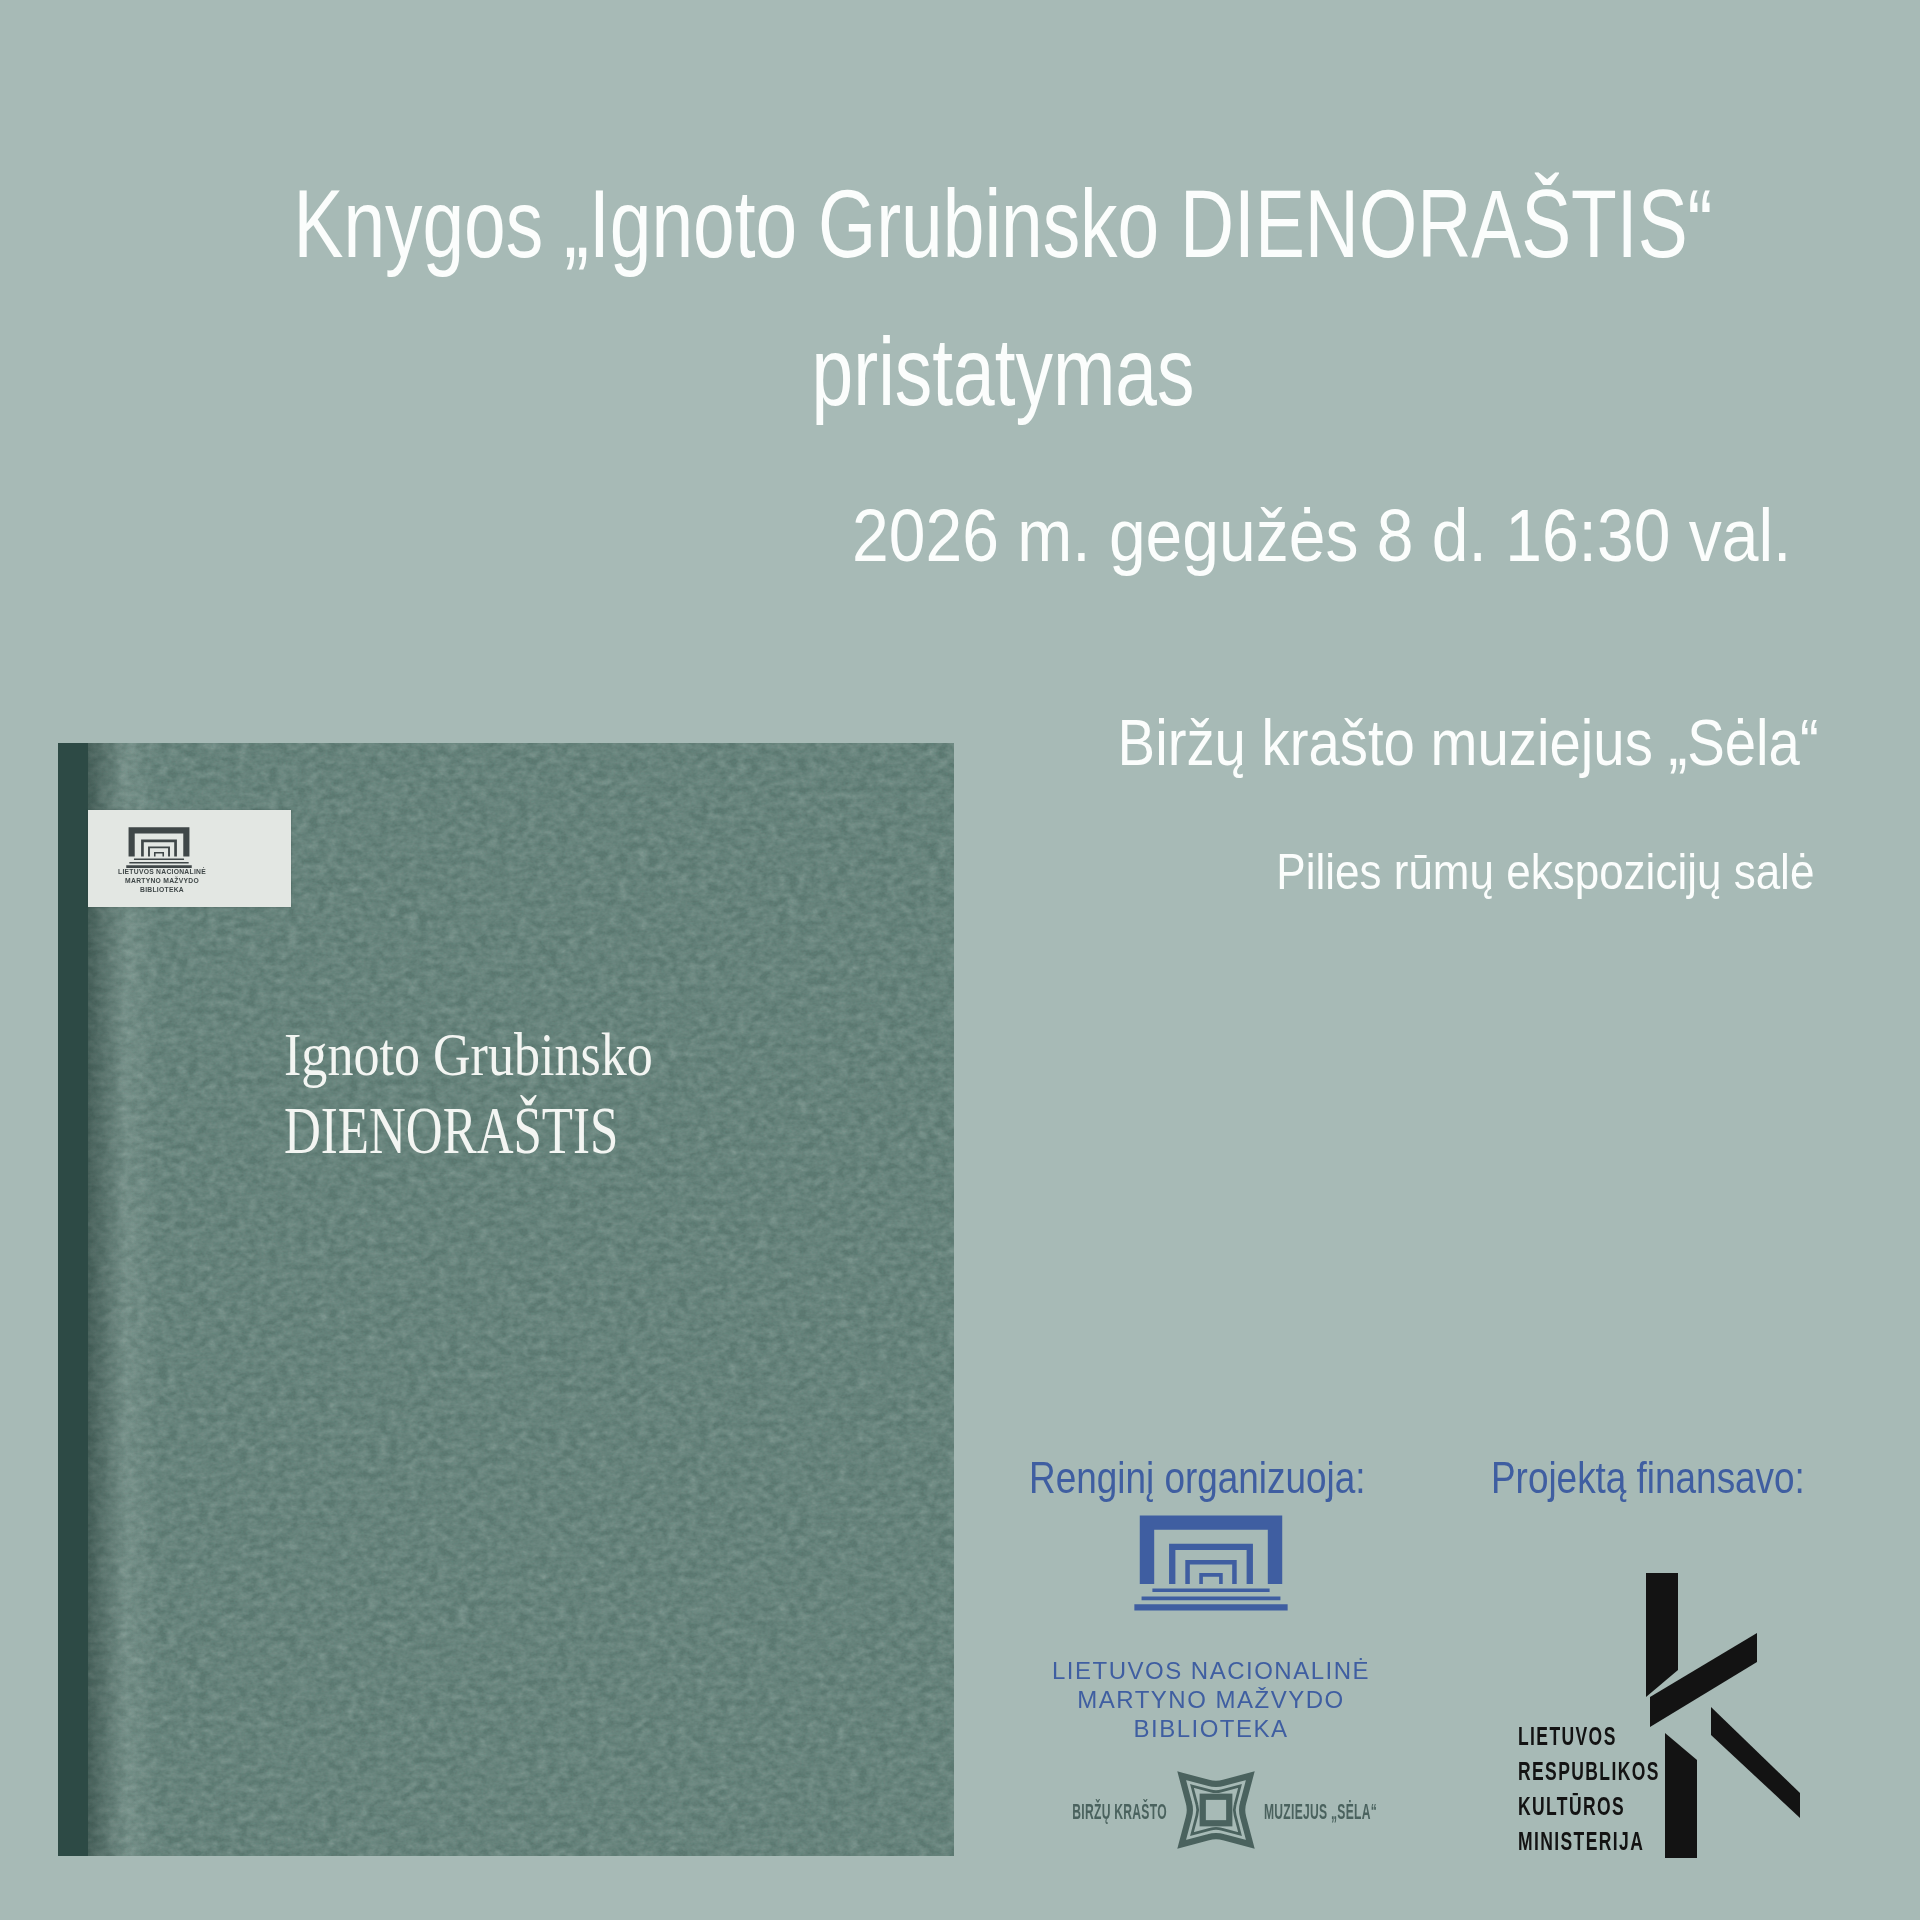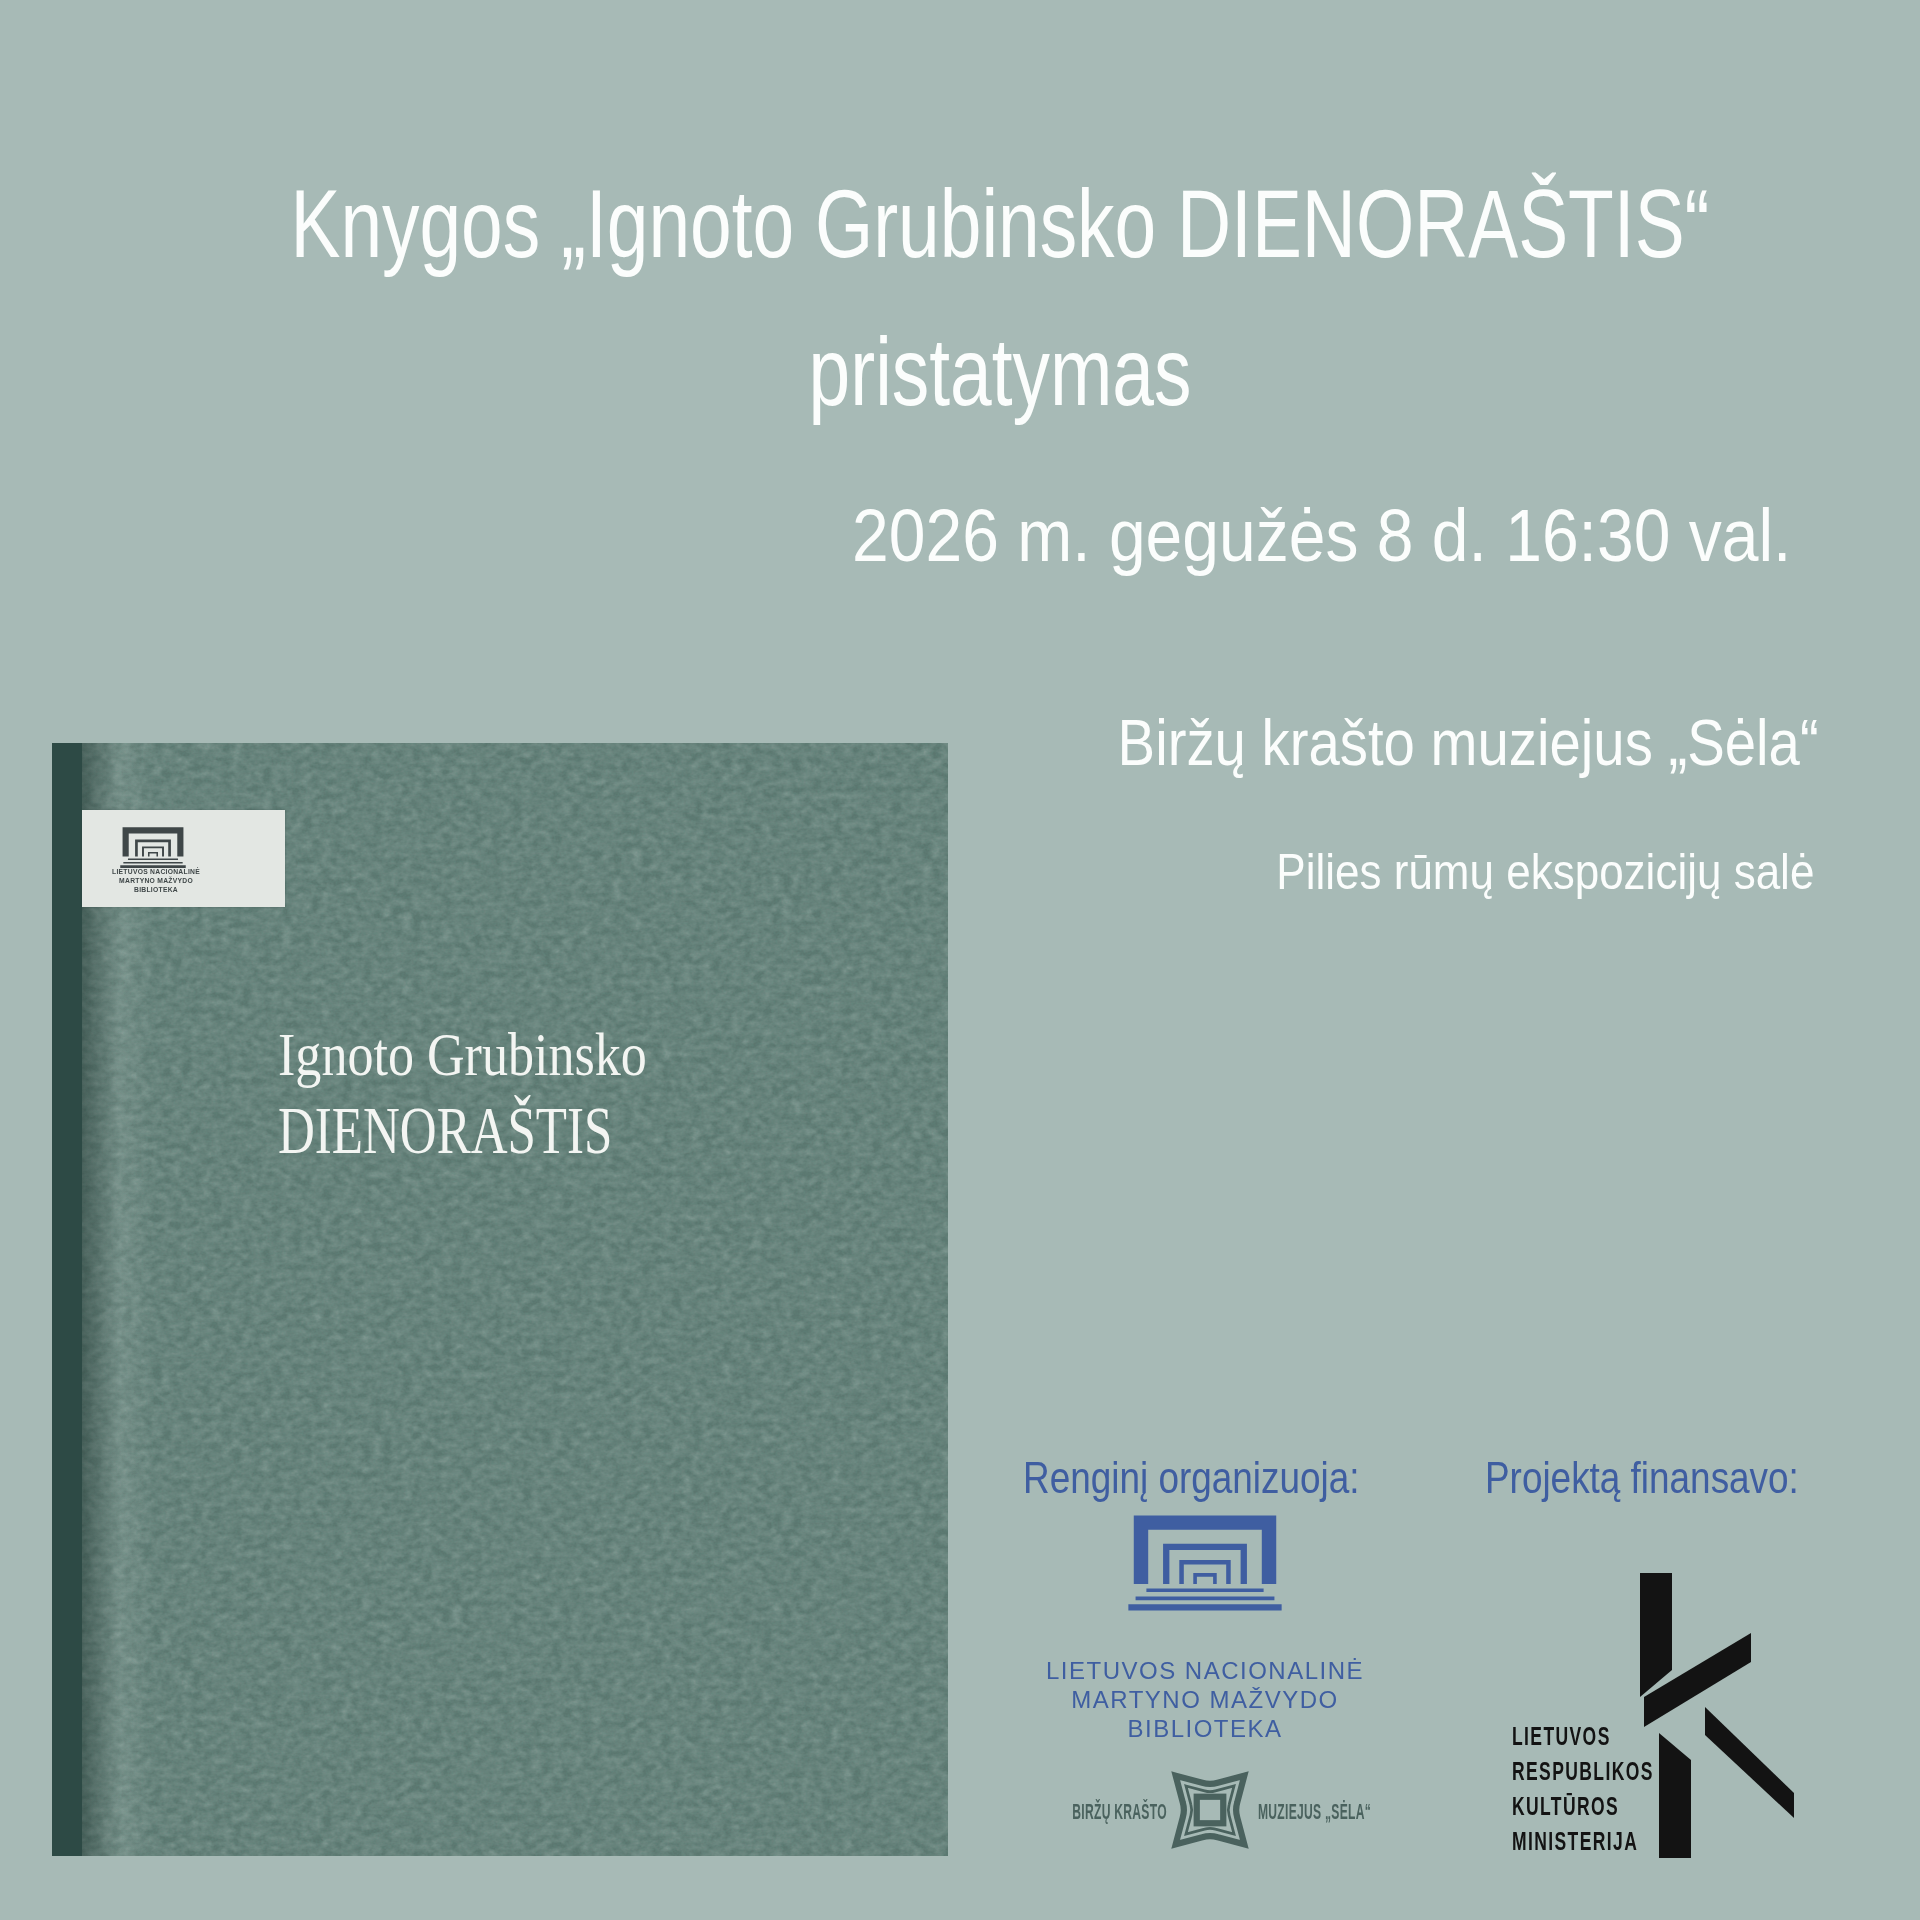"Knygos „Ignoto Grubinsko DIENORAŠTIS“" #poster { margin-left: none -> 6px }
